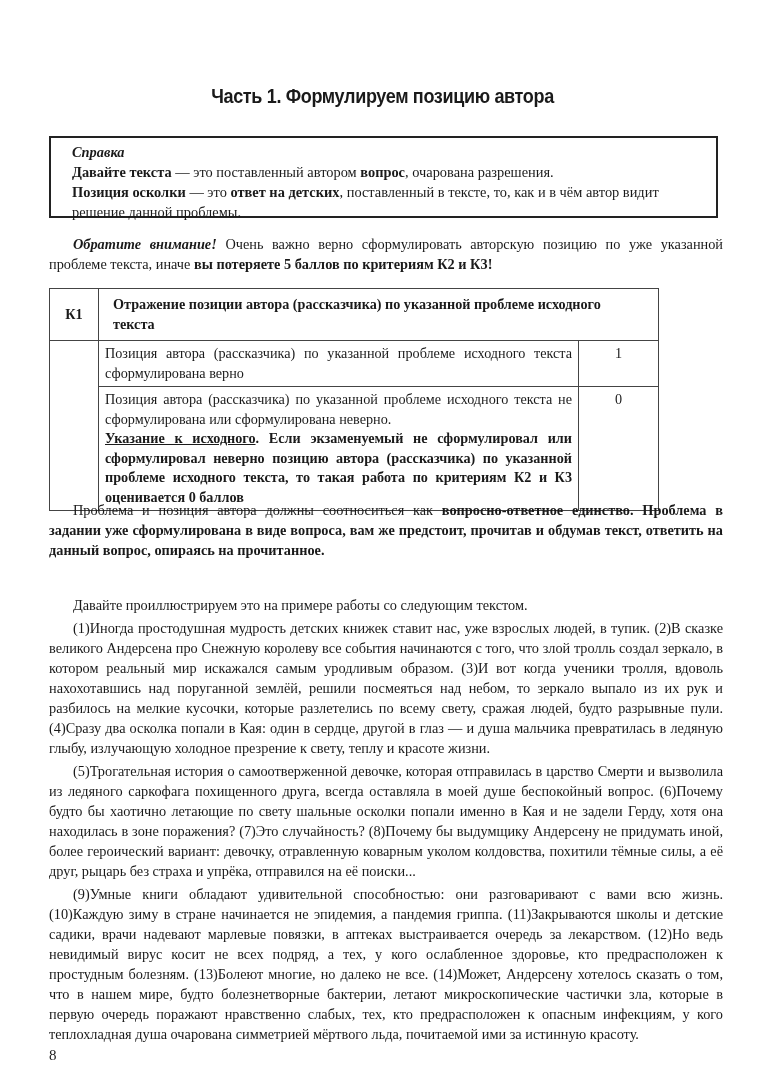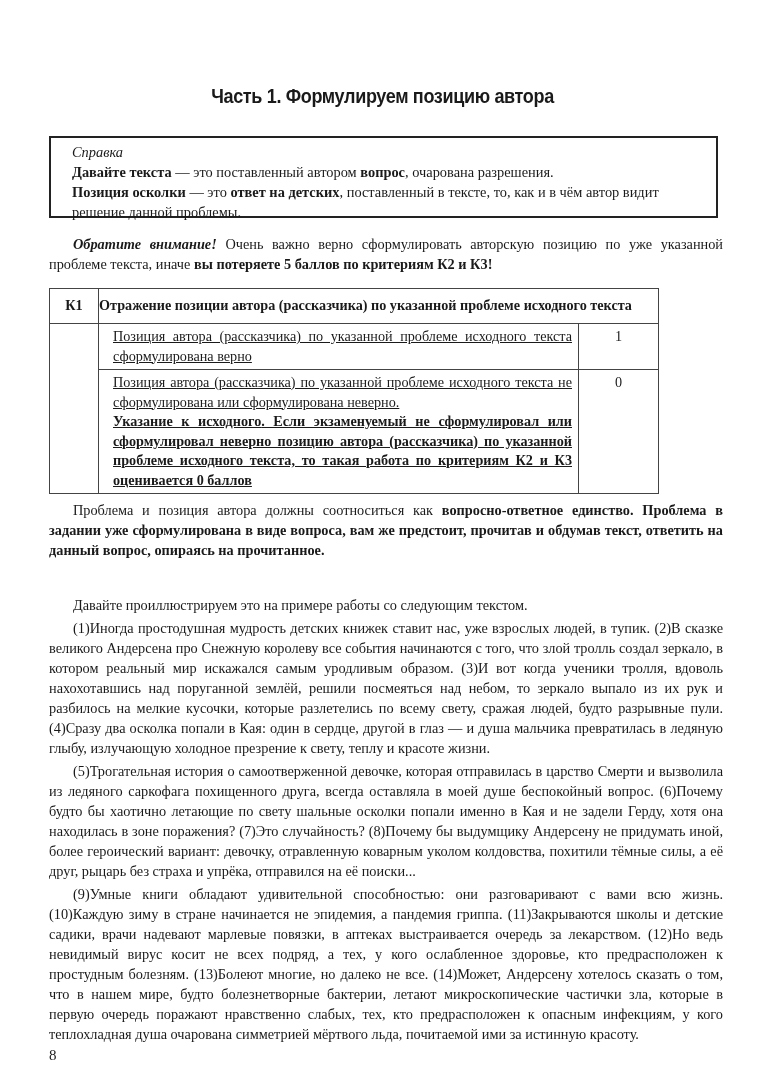"Справка" .help-inner .t { font-weight: normal -> bold }
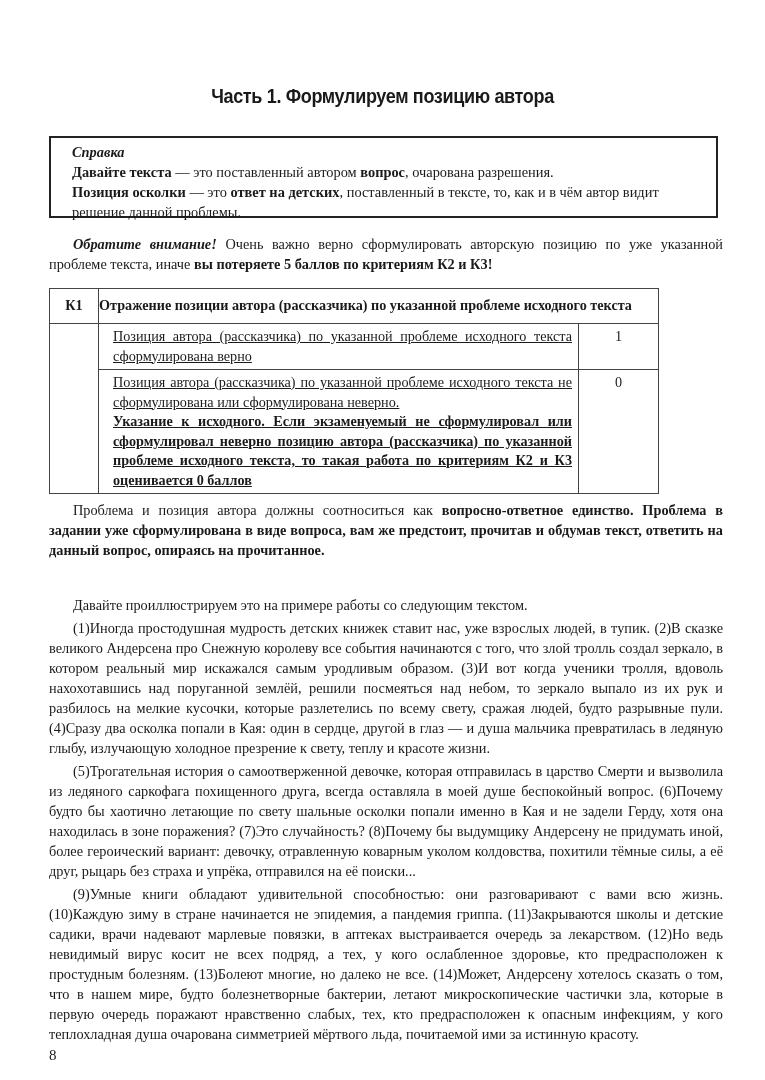"Отражение позиции автора (рассказчика)" .crit-table .hd { padding: 6px 0 -> 6px 14px }
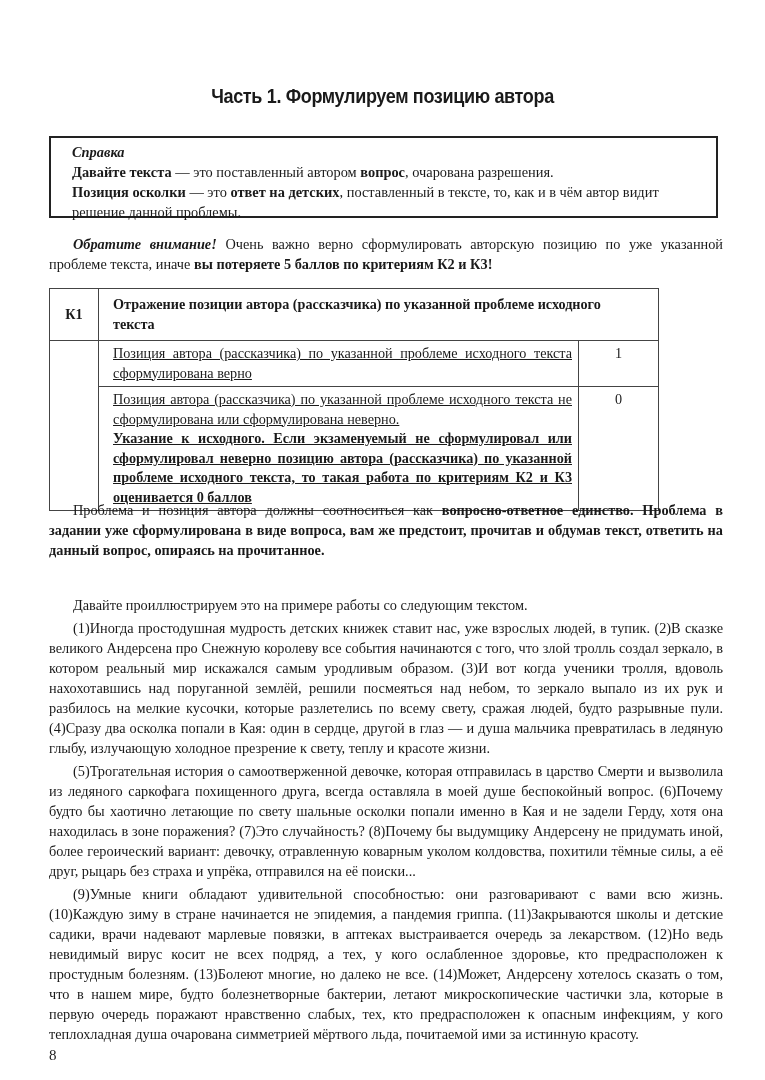"Позиция автора (рассказчика) по" .crit-table .desc { padding: 3px 6px 3px 14px -> 3px 6px 3px 6px; text-decoration: underline -> none }
